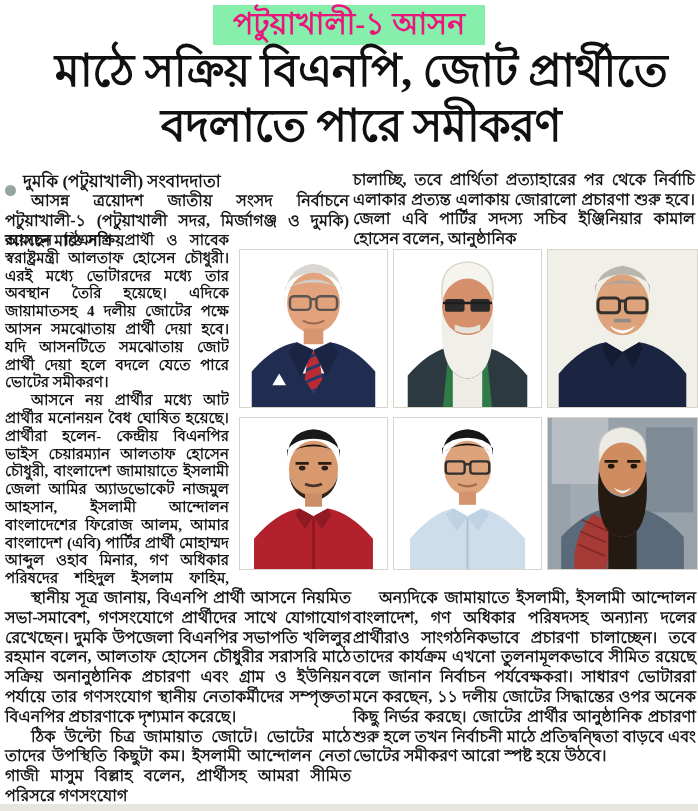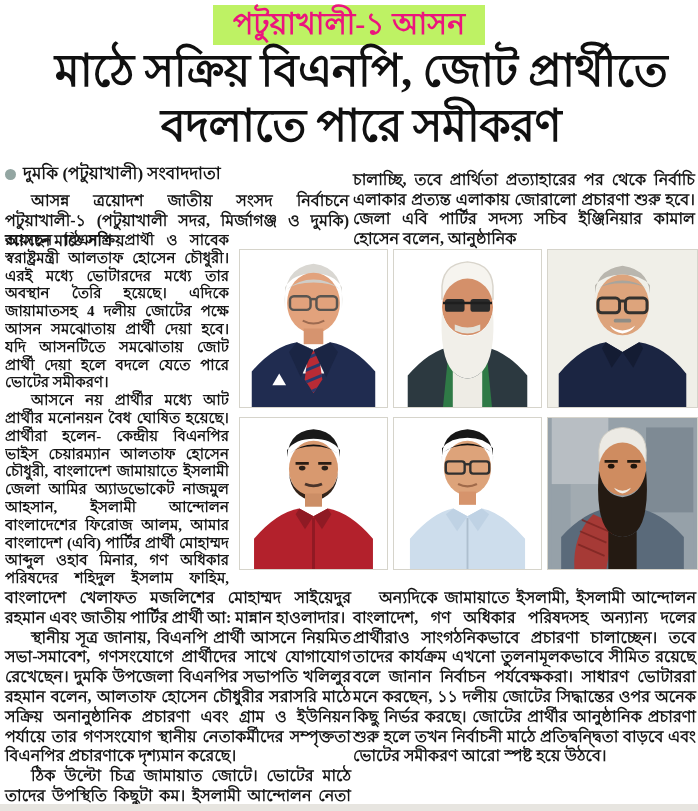"পটুয়াখালী-১ আসন" span.kicker { background: #bef264 -> #86efac }
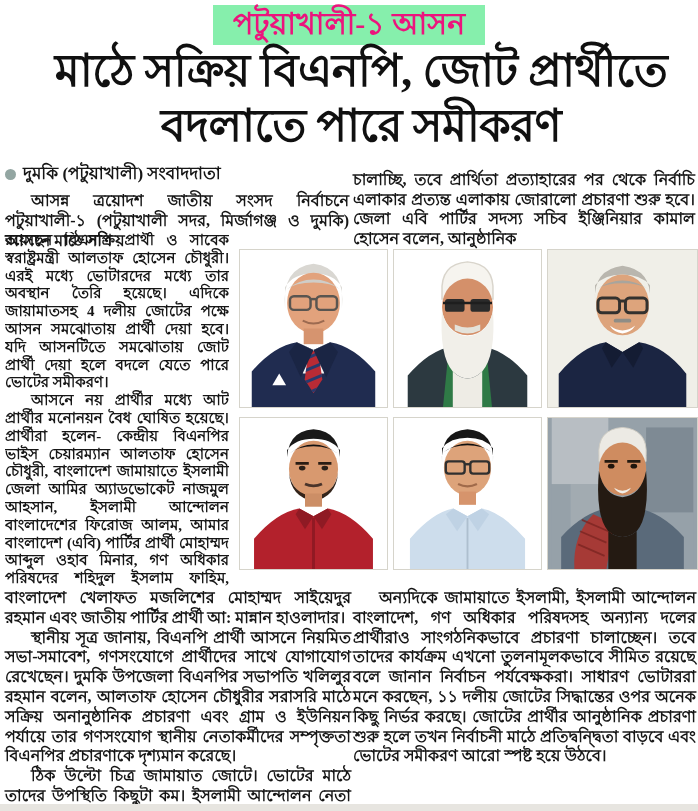"দুমকি (পটুয়াখালী) সংবাদদাতা" .byline { align-items: center -> flex-end; top: 160px -> 168px }
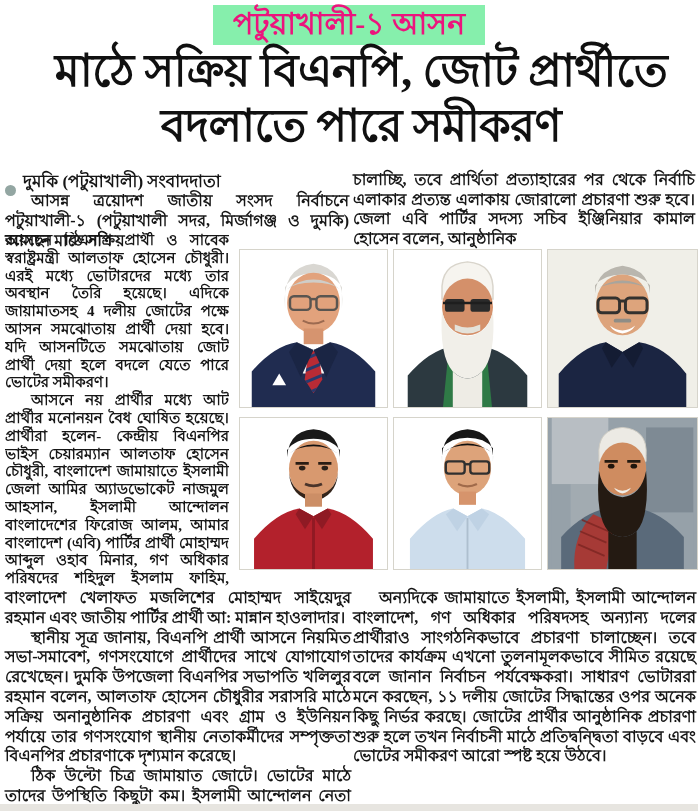"বাংলাদেশ খেলাফত মজলিশের মোহাম্মদ" p { html: <p>বাংলাদেশ খেলাফত মজলিশের মোহাম্মদ সাইয়েদুর রহমান এবং জাতীয় পার্টির প্রার্থী আ: মান্নান হাওলাদার।</p> -> none }
